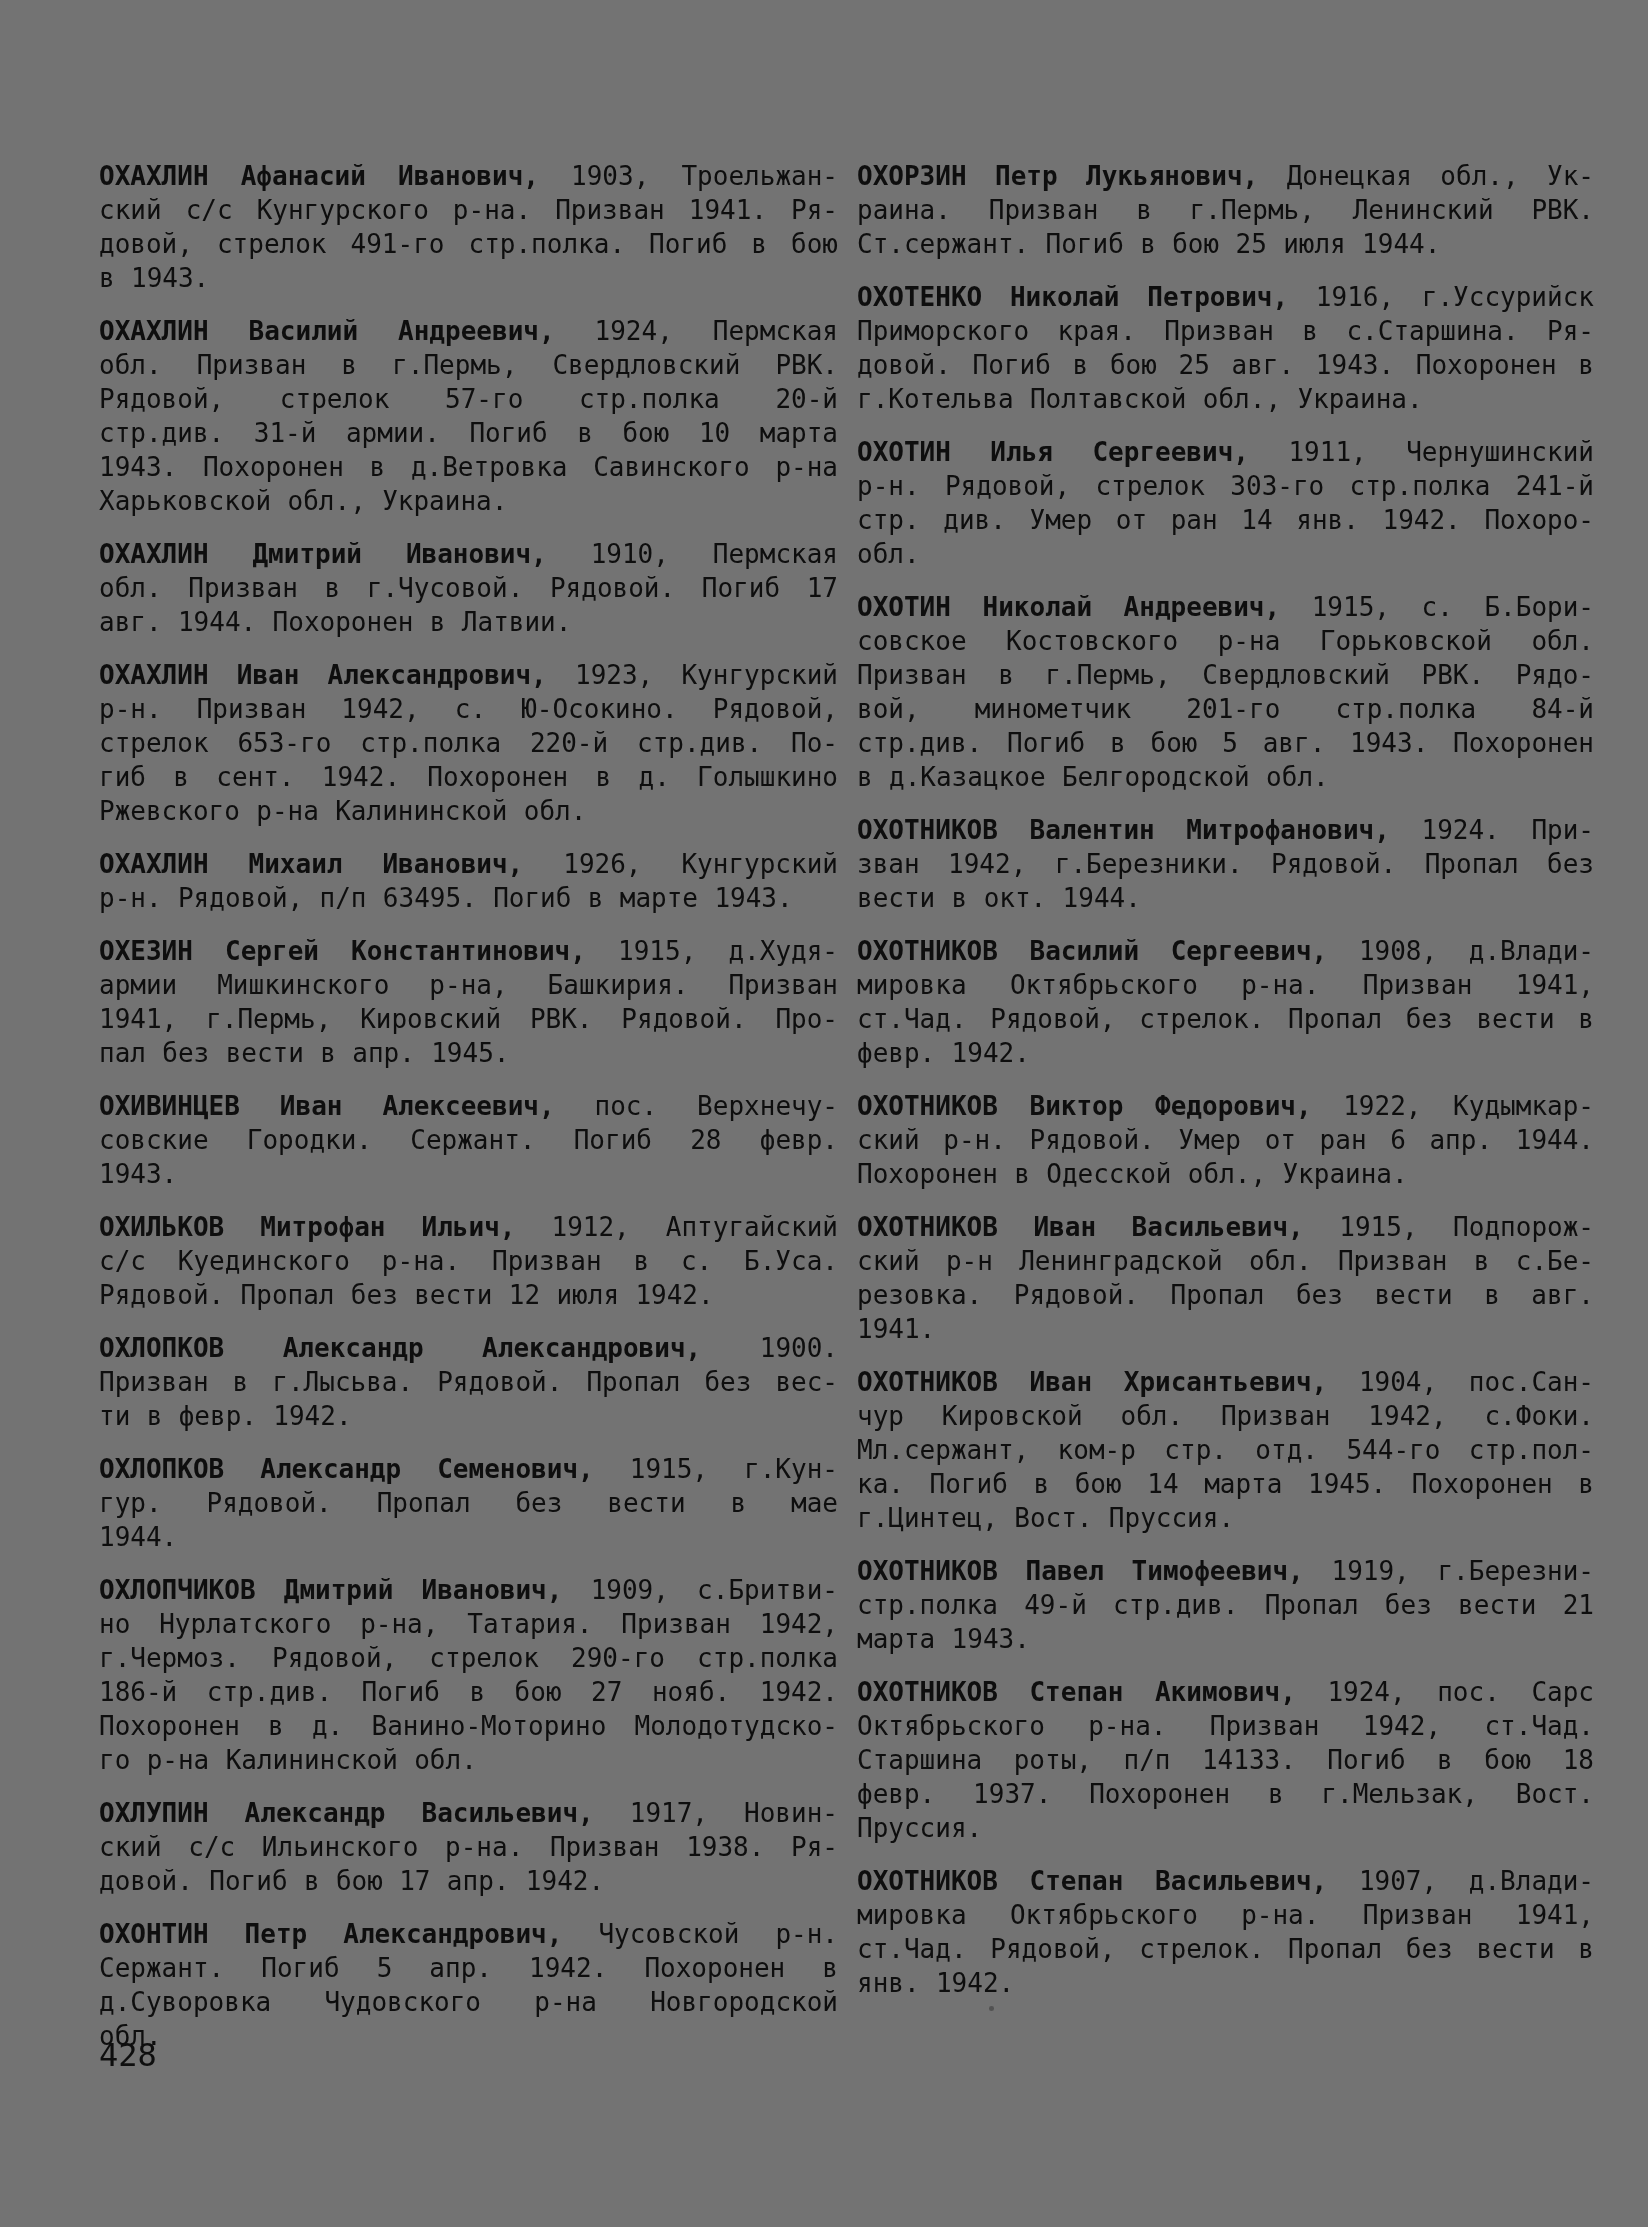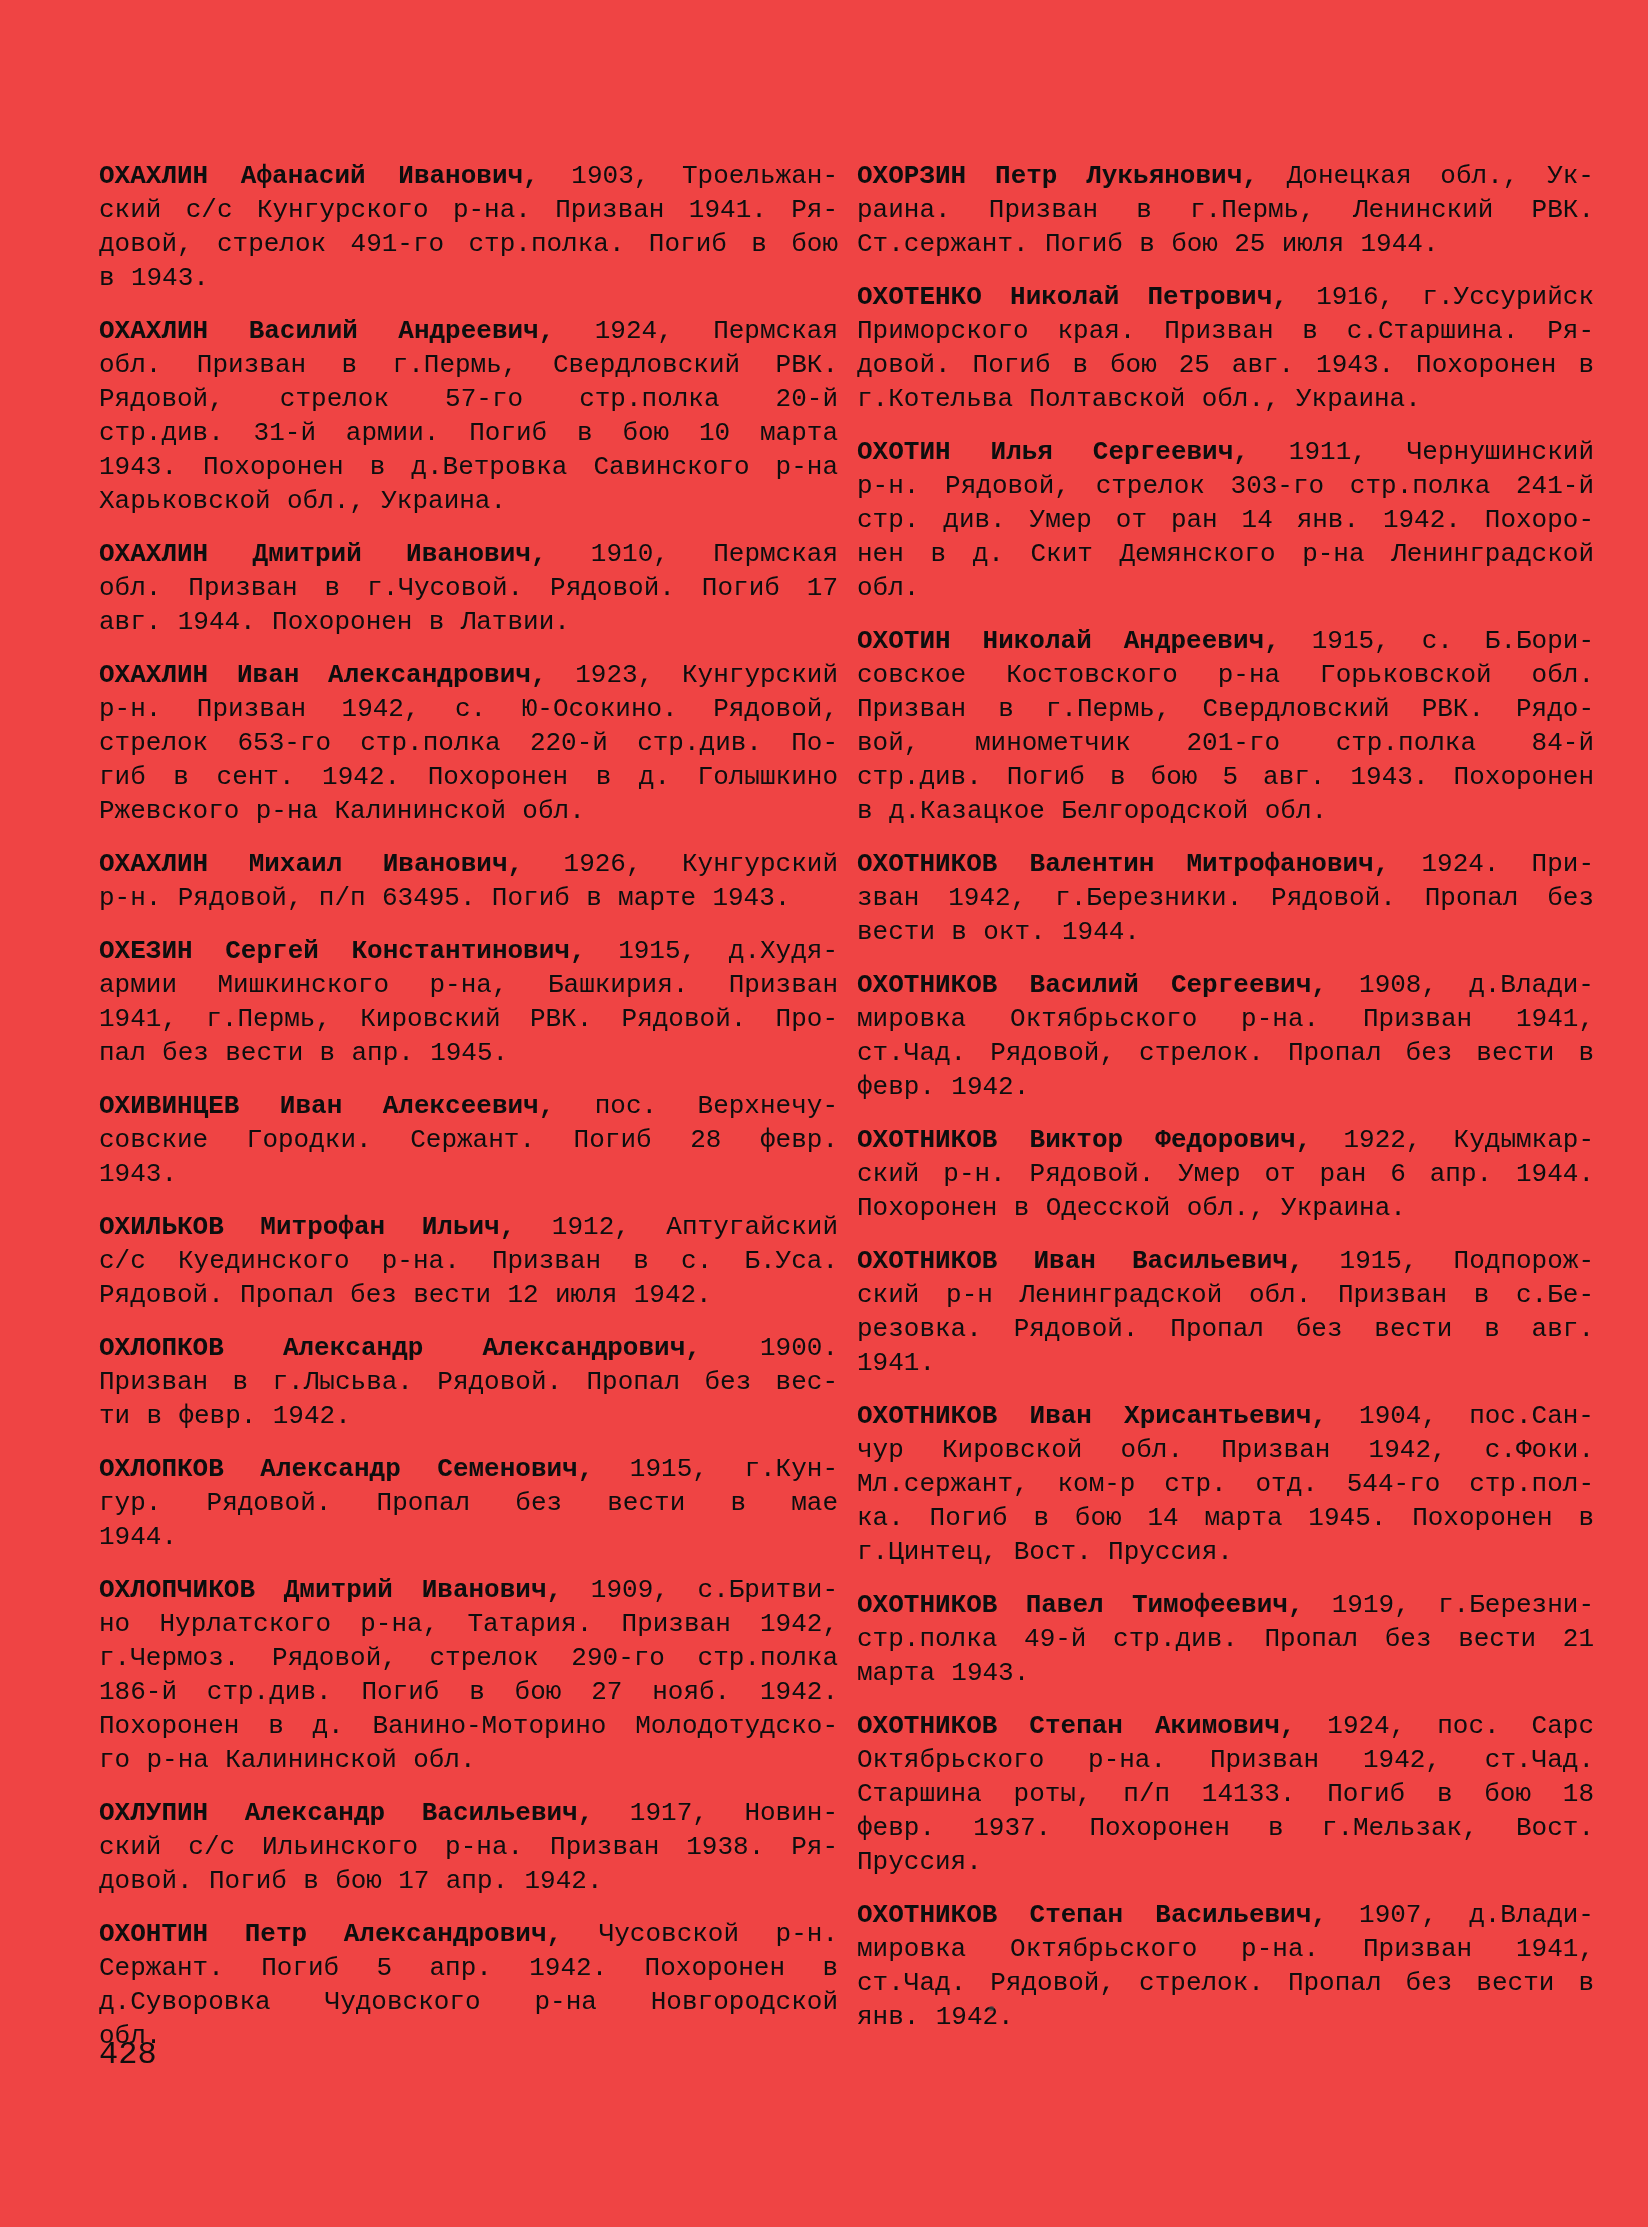"ОХАХЛИН Афанасий Иванович, 1903," .page { background: #ef4444 -> #737373; font-family: Liberation Mono, monospace -> none }
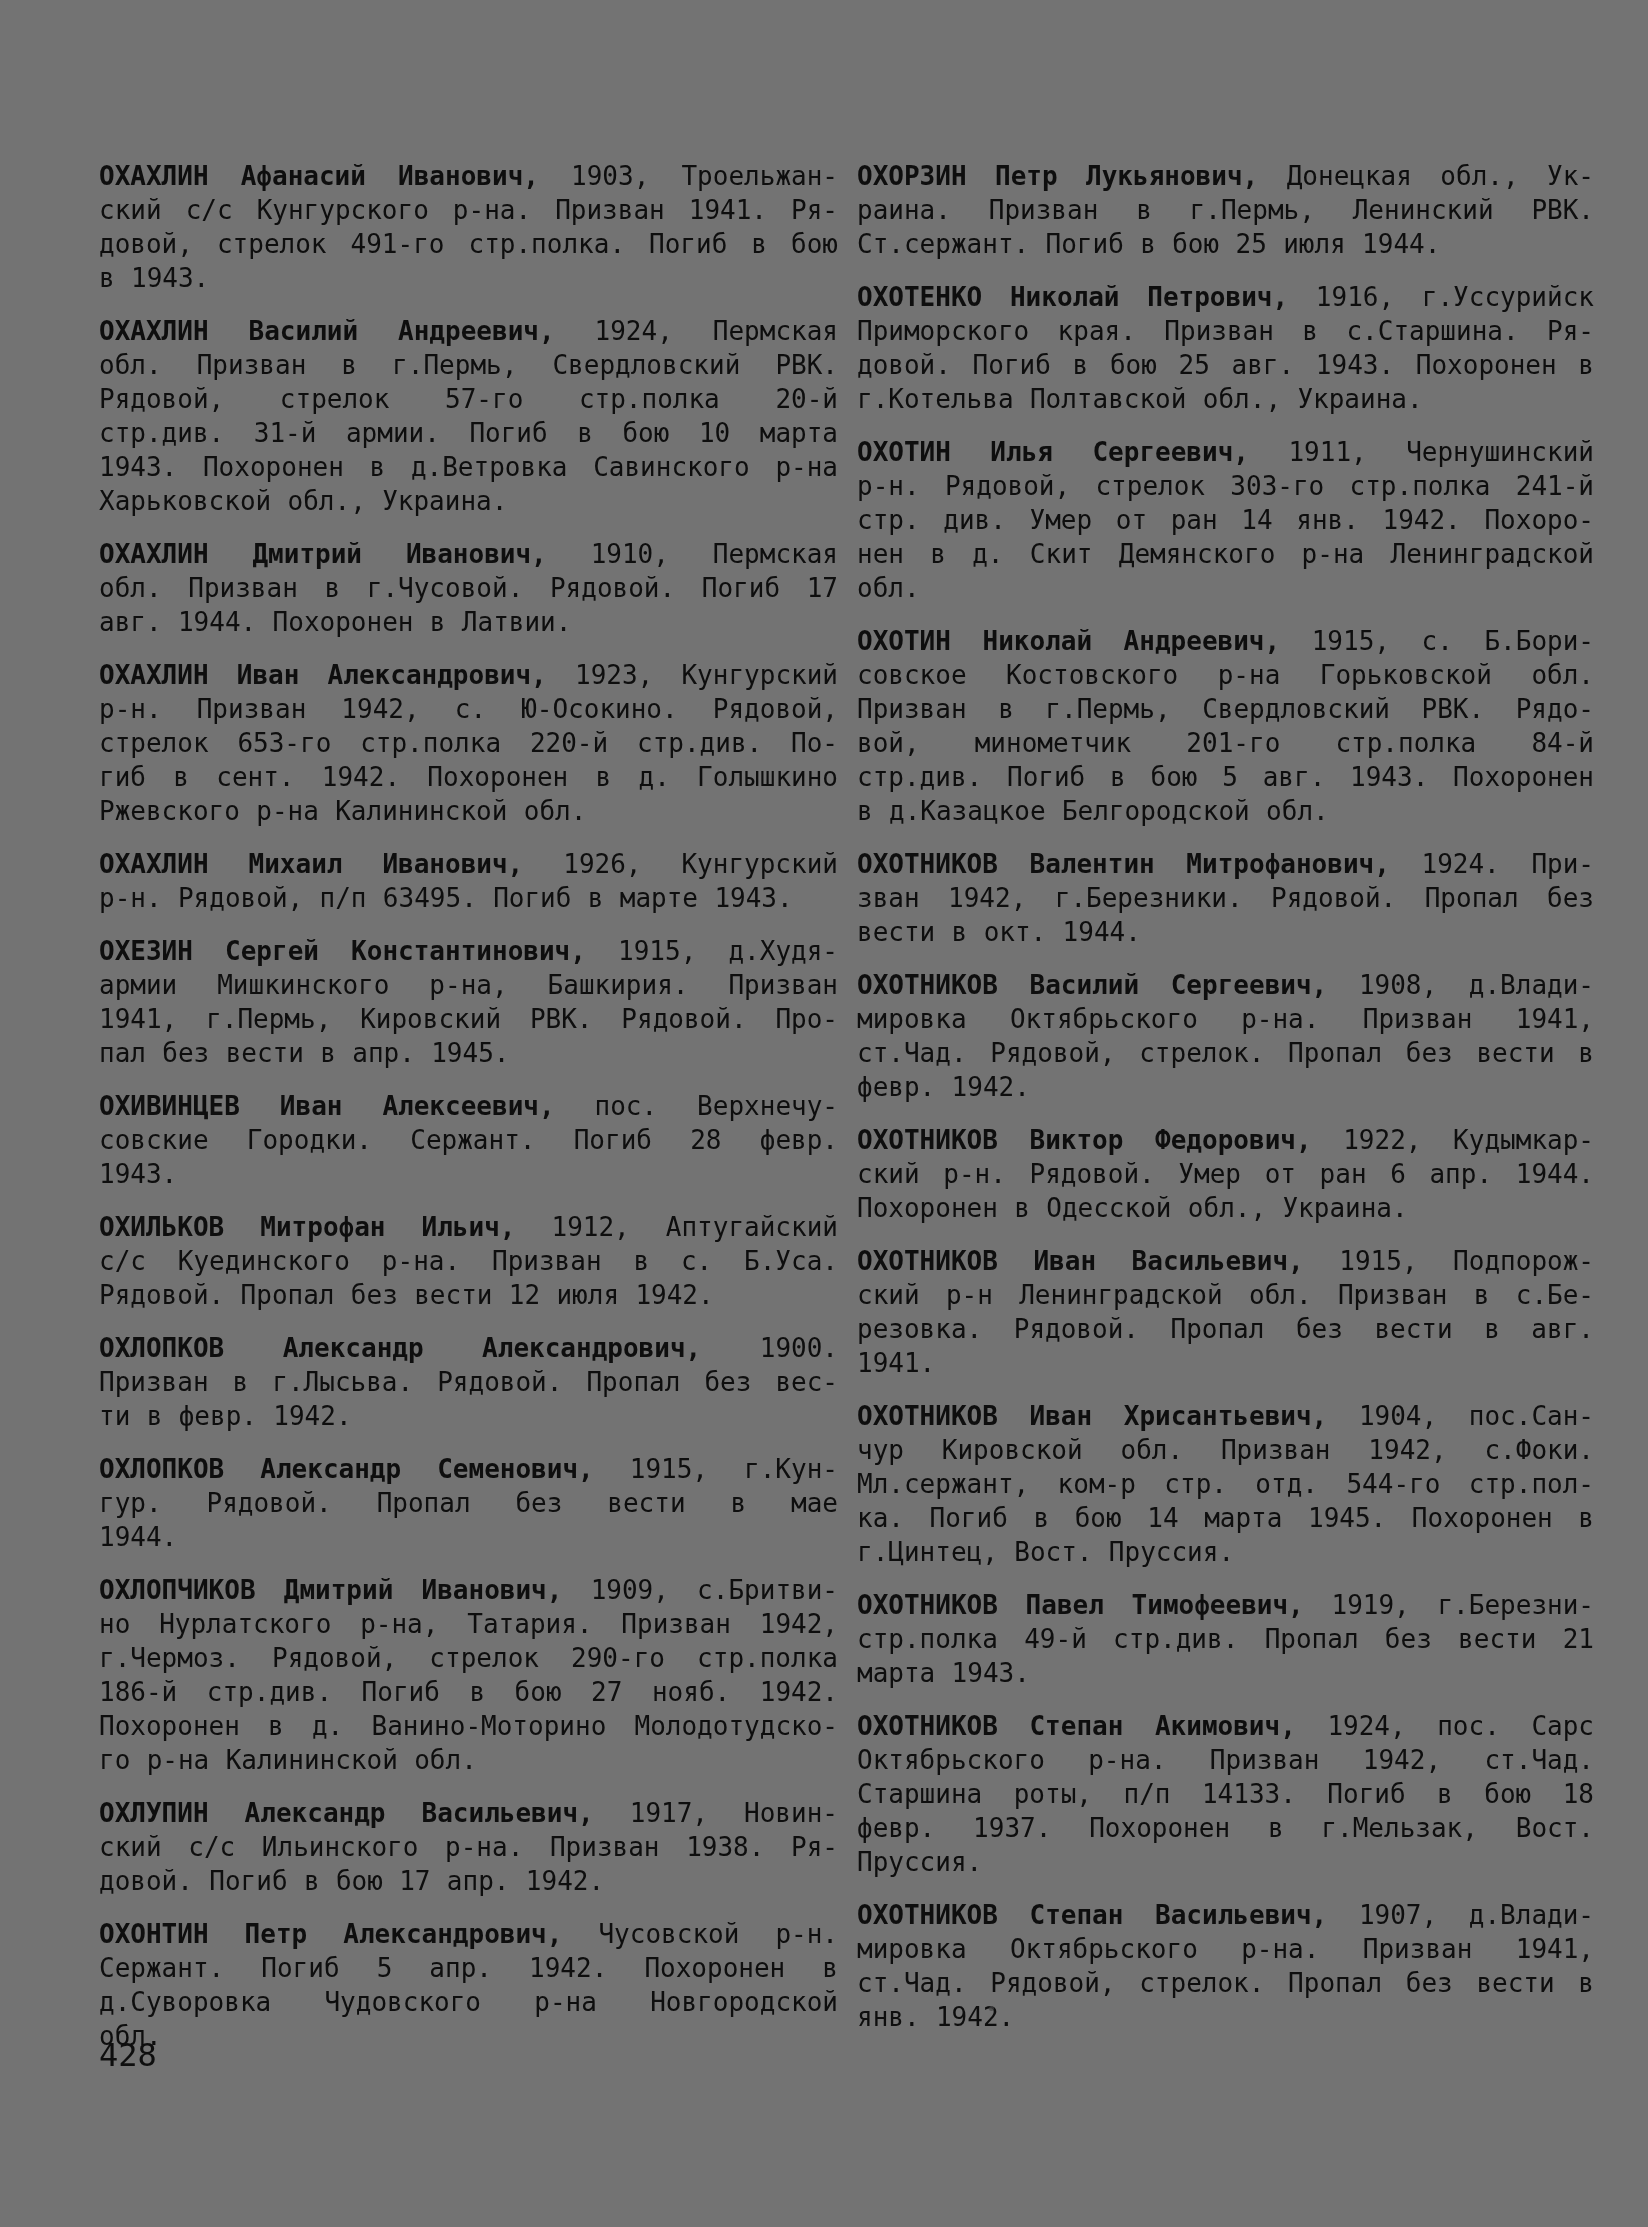"нен в д. Скит Демянского" div.line { html: <div>нен в д. Скит Демянского р-на Ленинградской</div> -> none }
